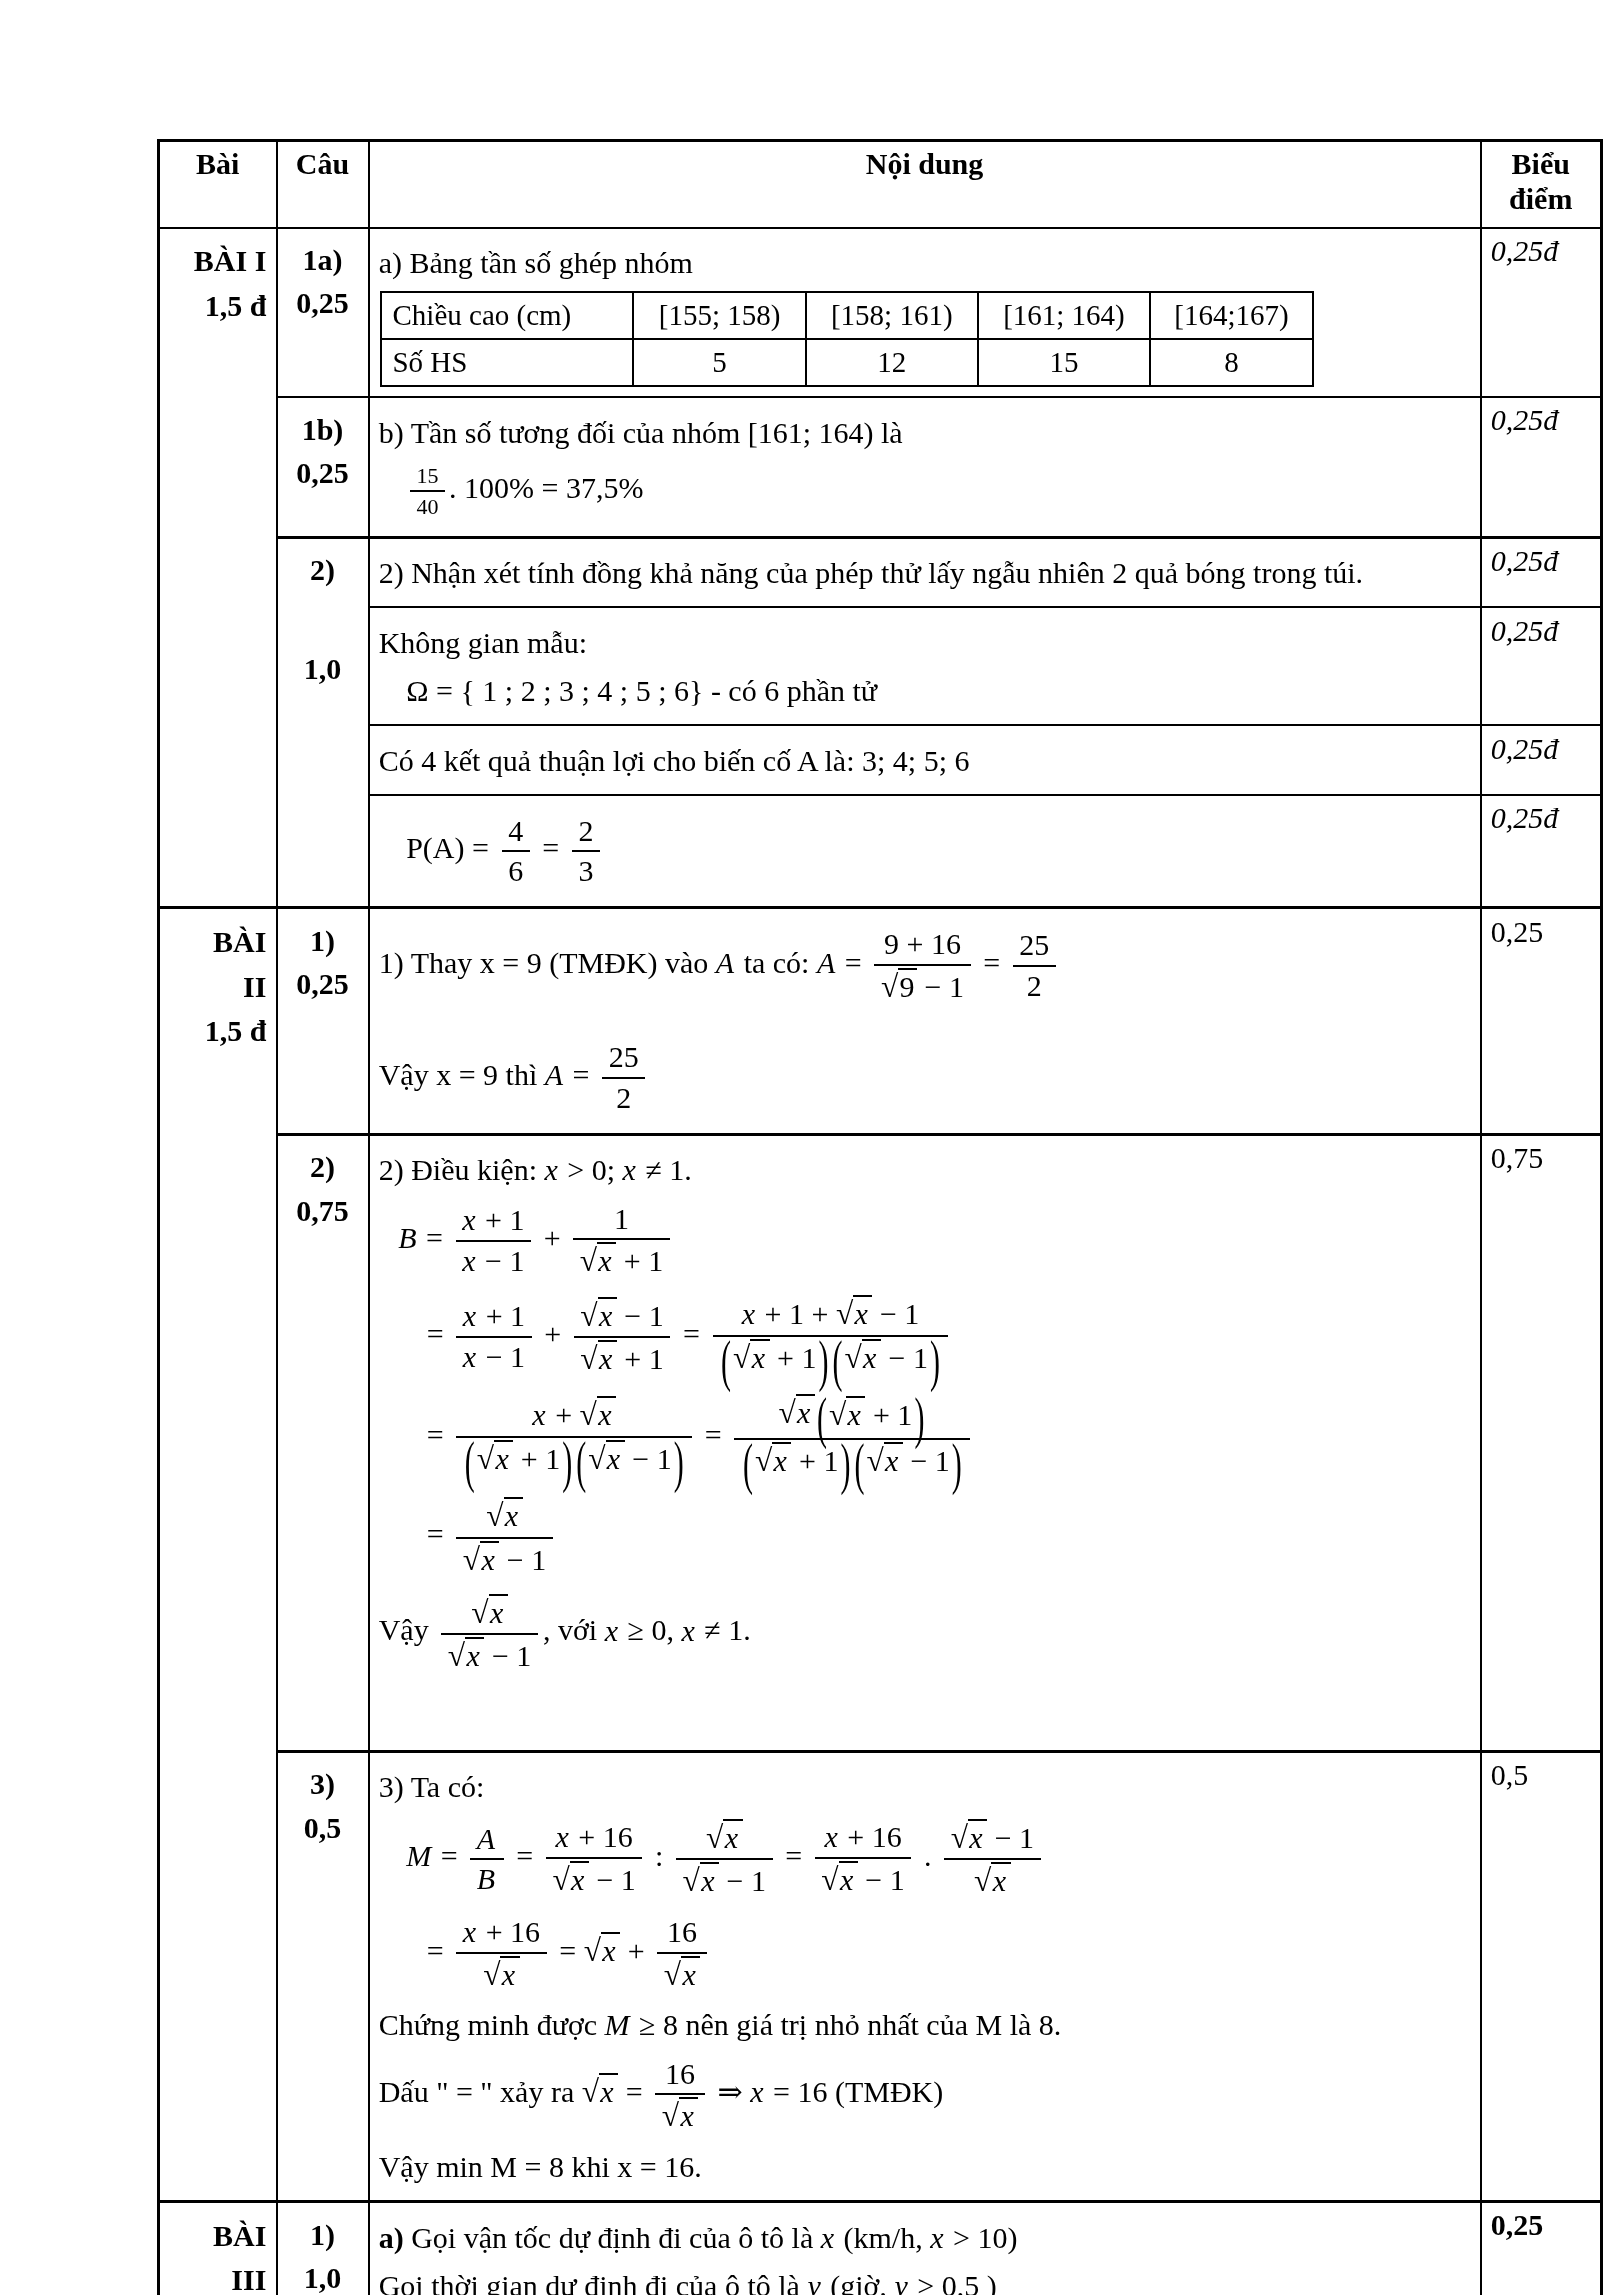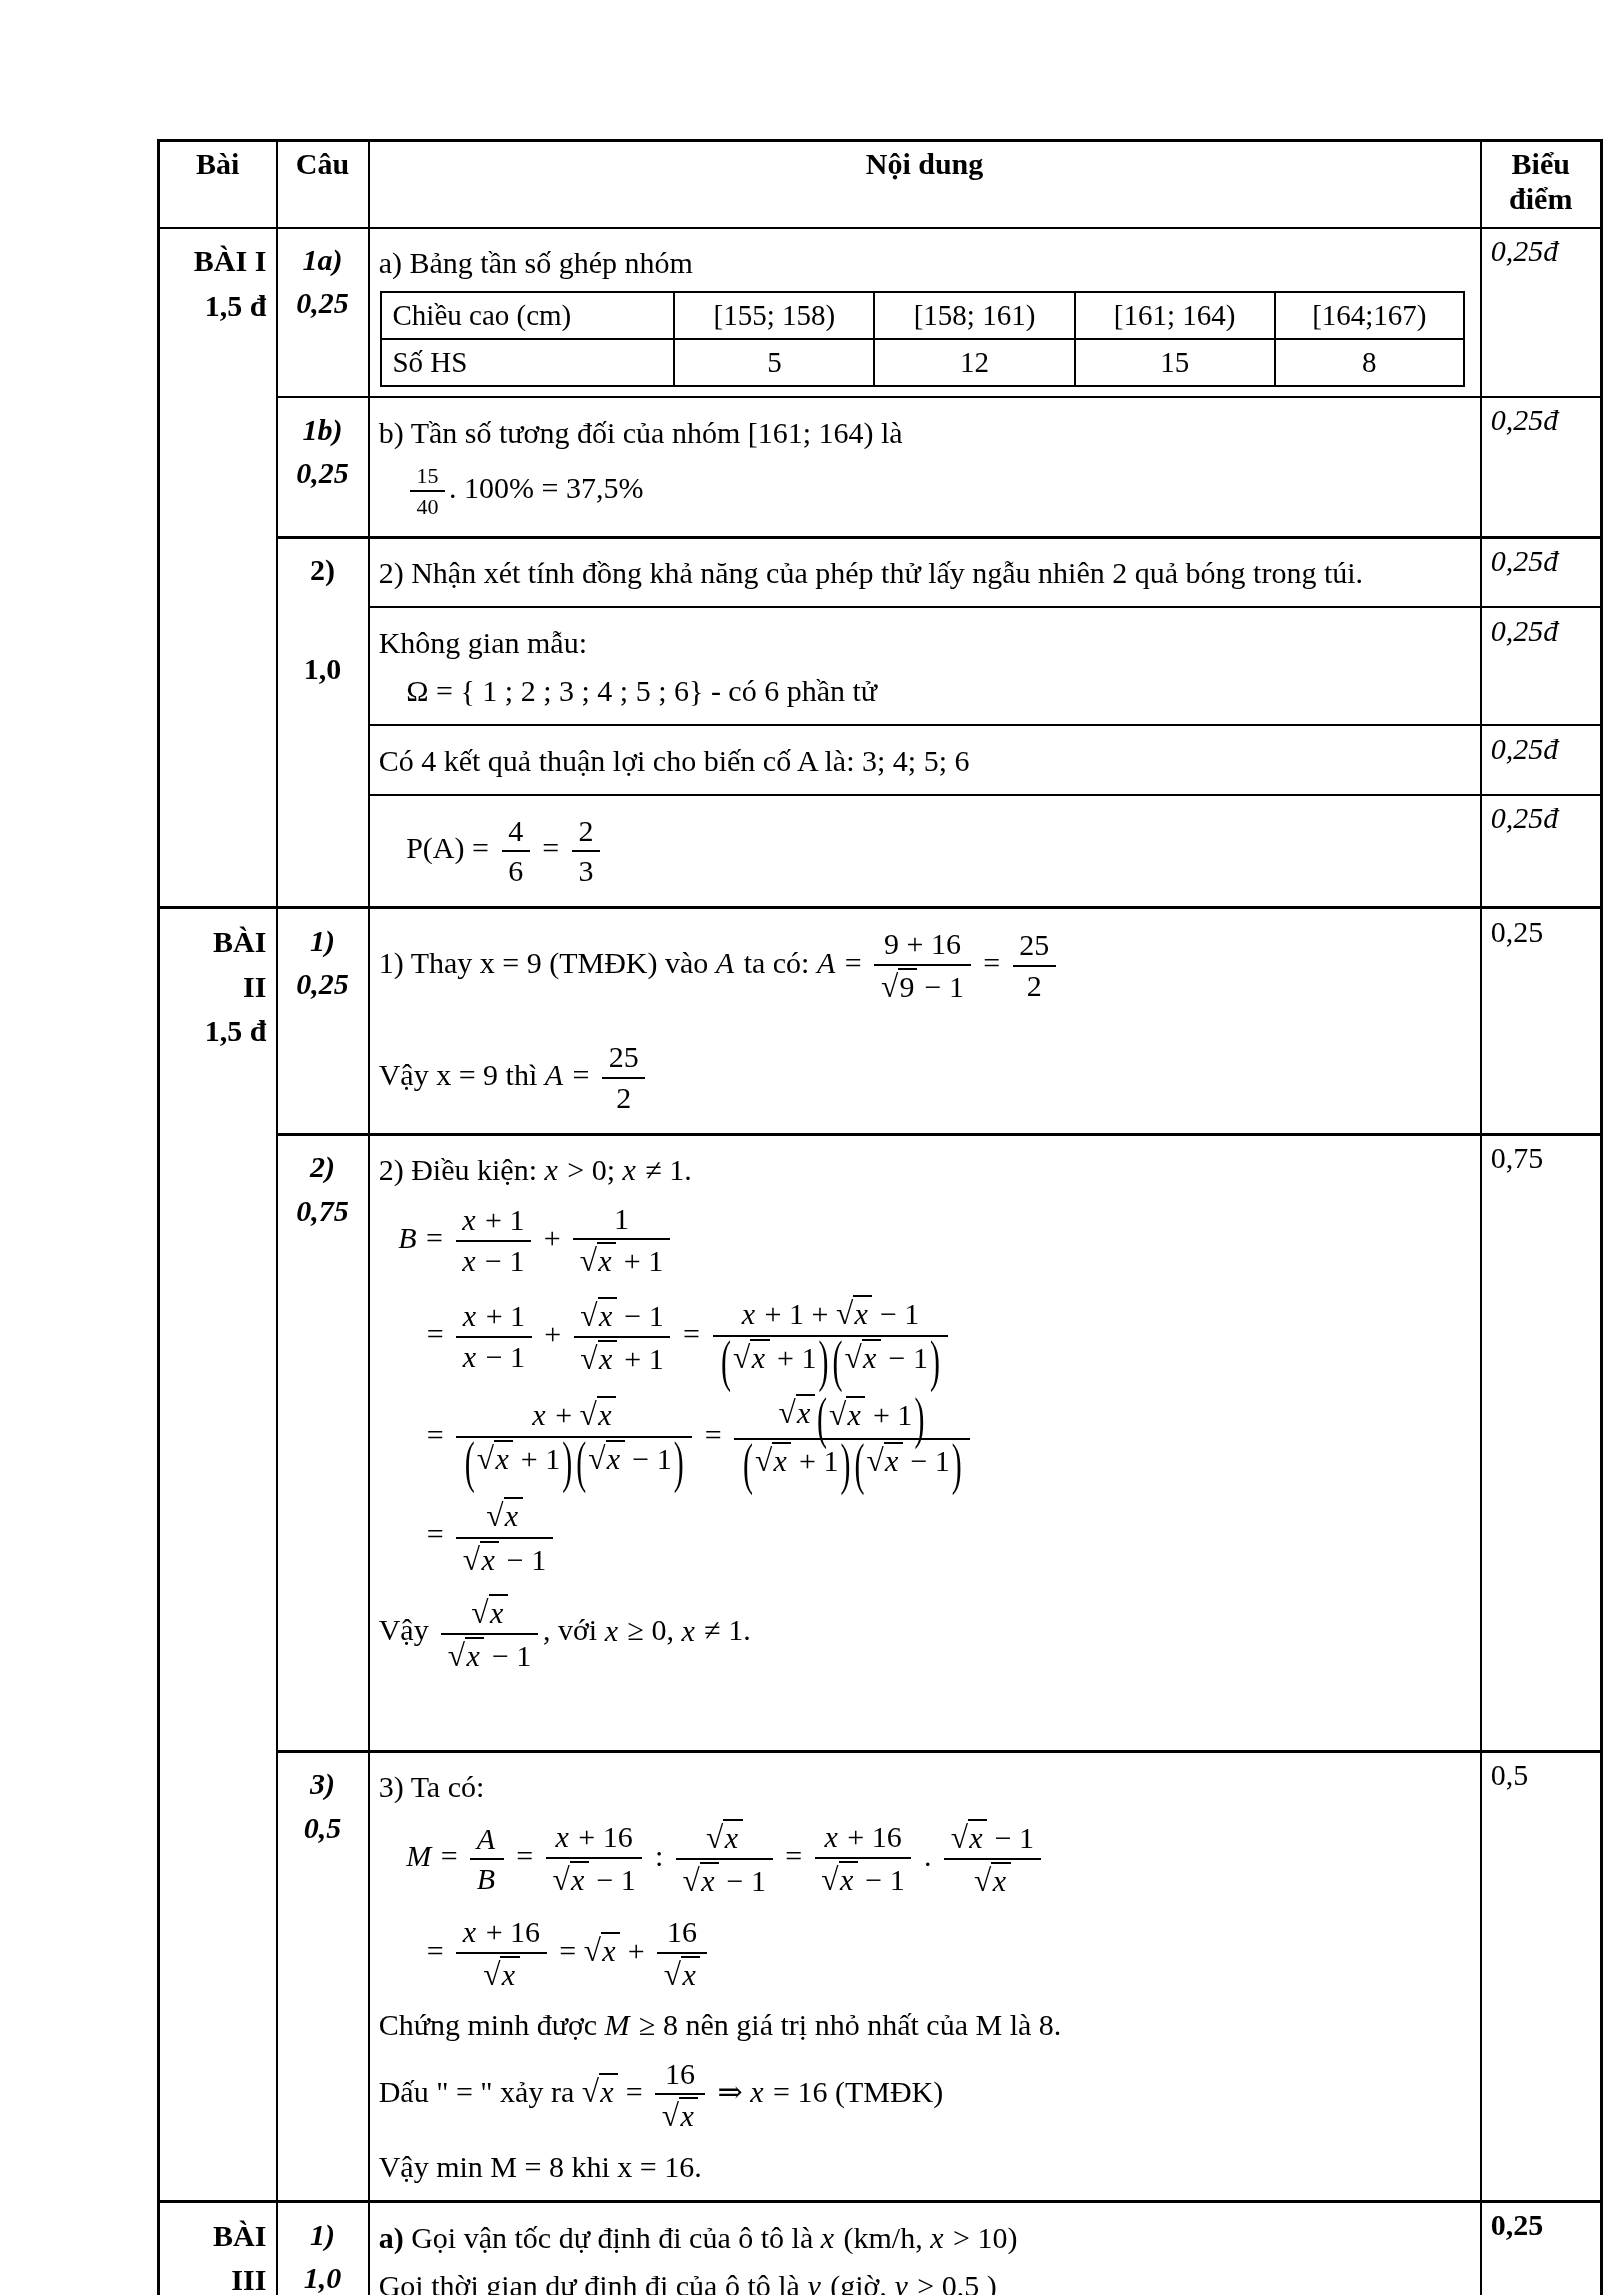"1a)" .cau-mid { font-style: italic -> none }
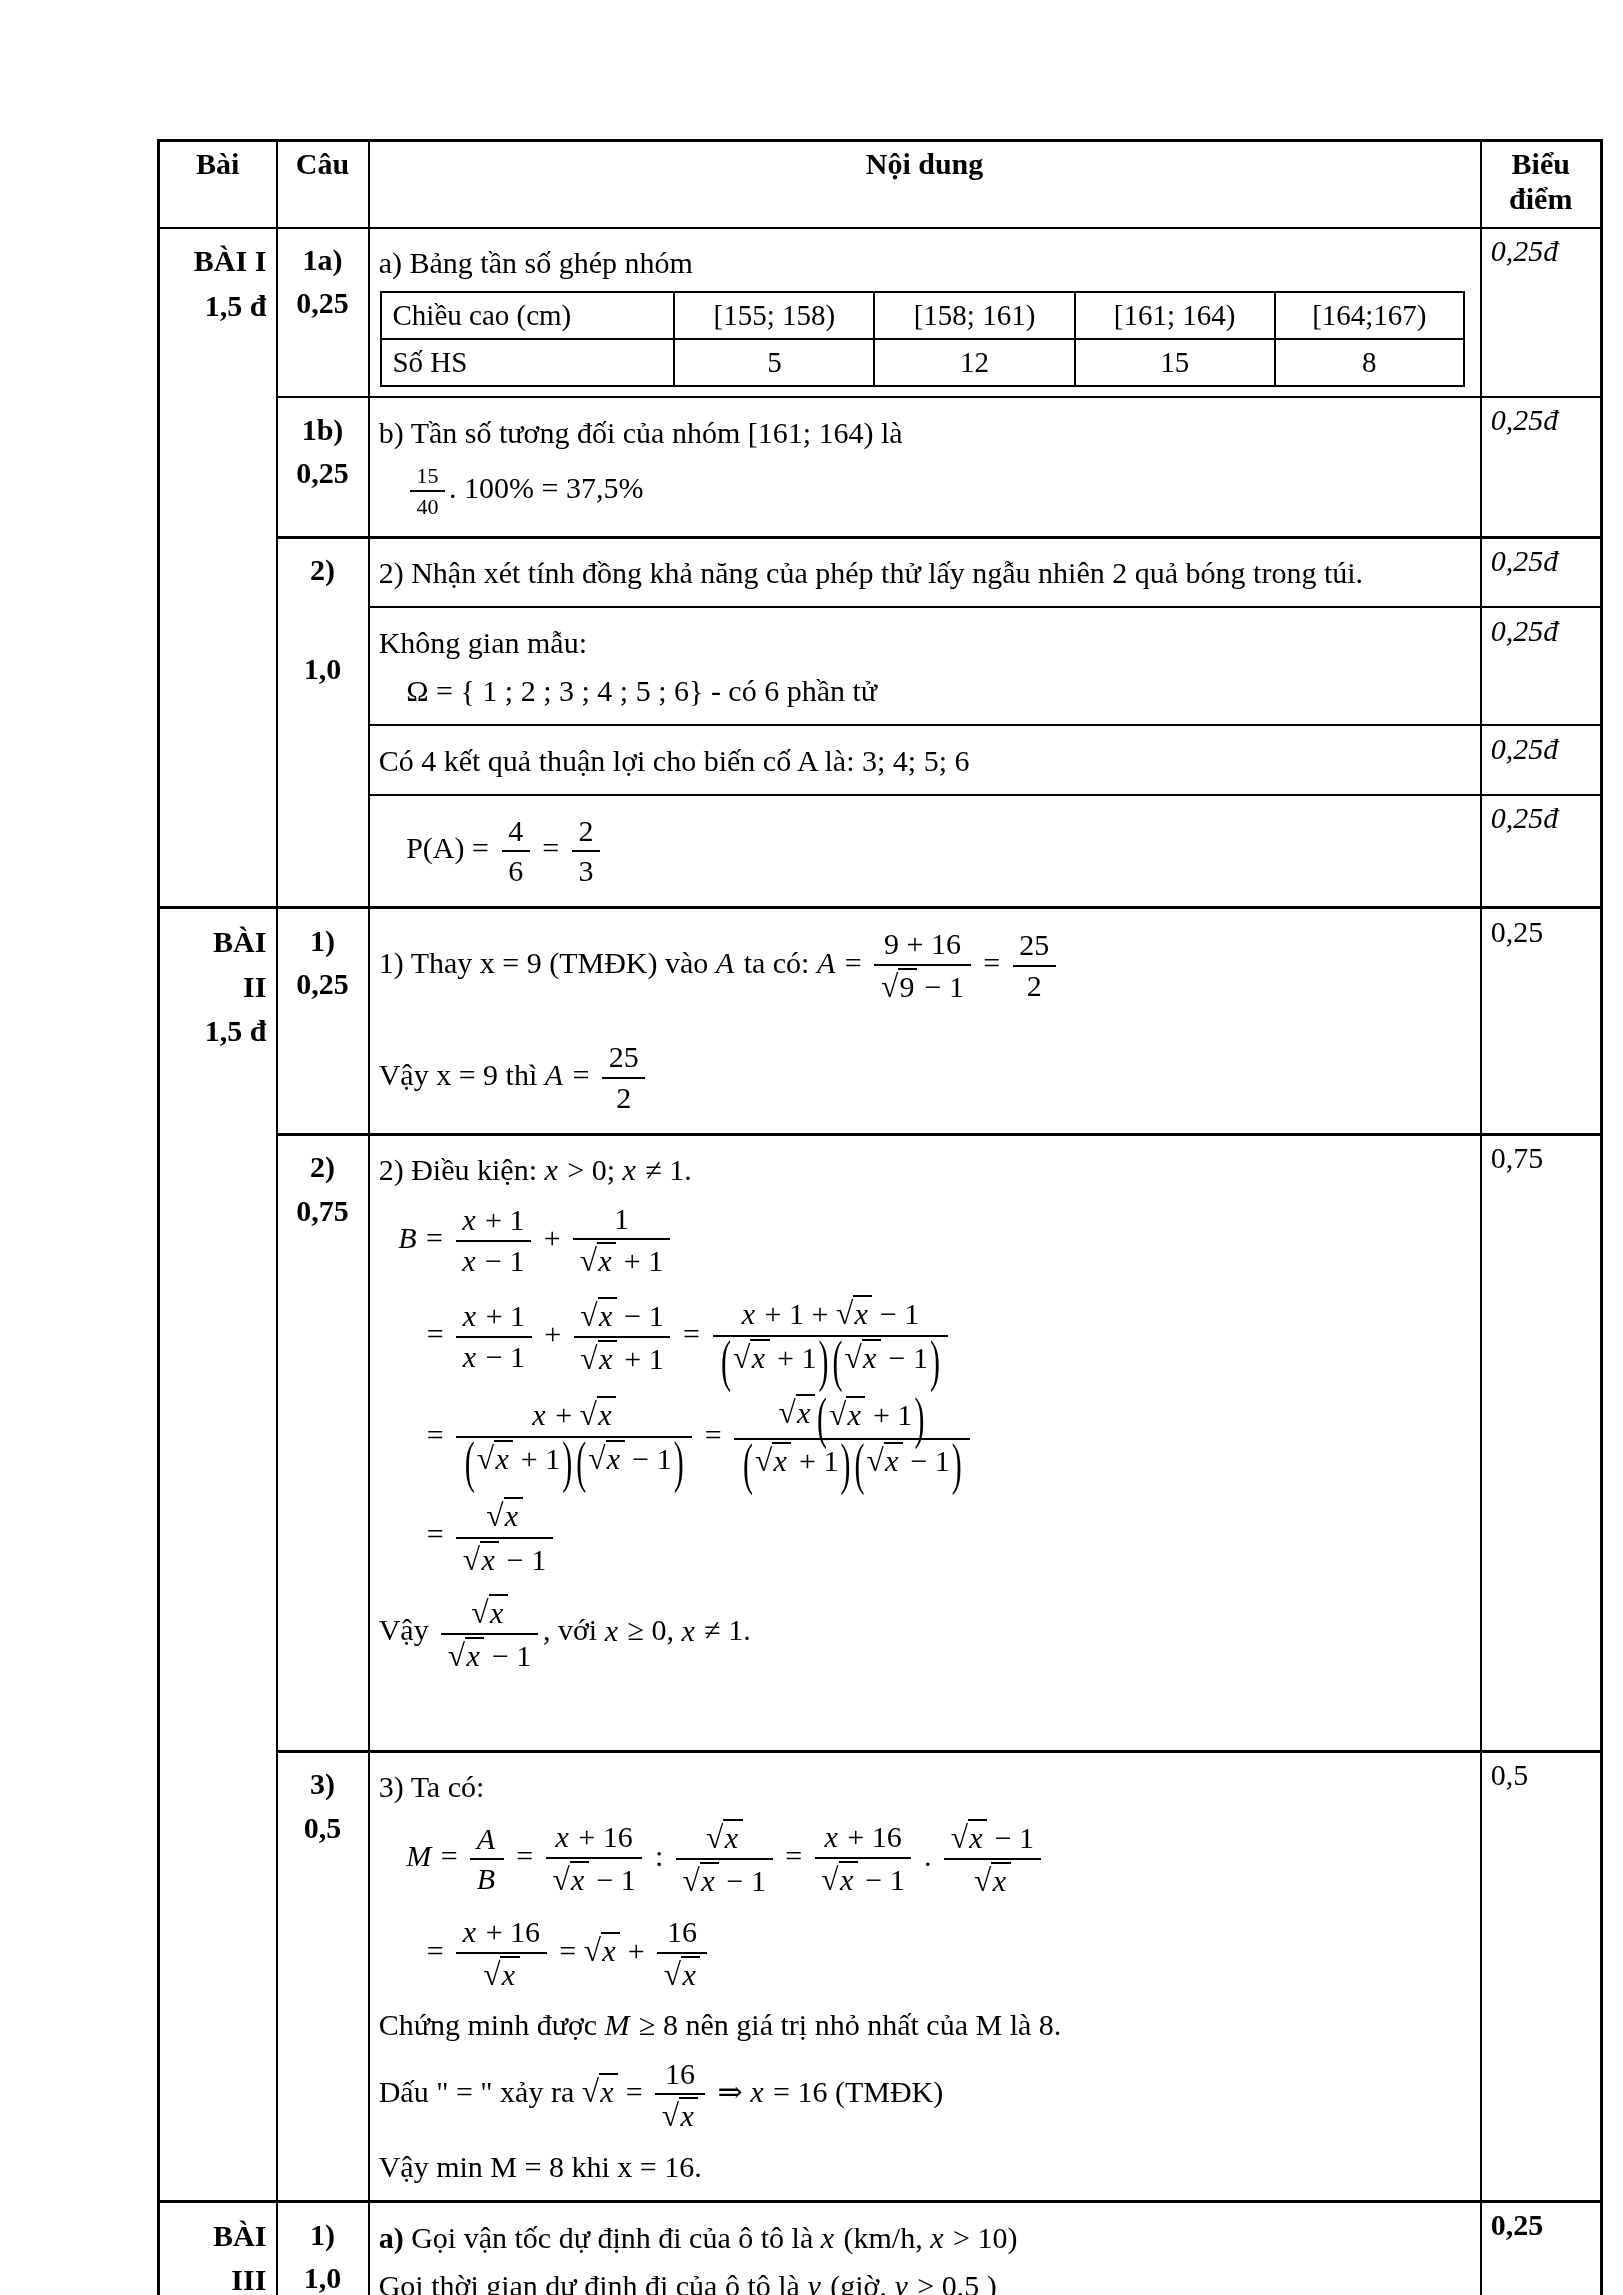"Chiều cao (cm)" table.stat { width: 1085px -> 934px }
